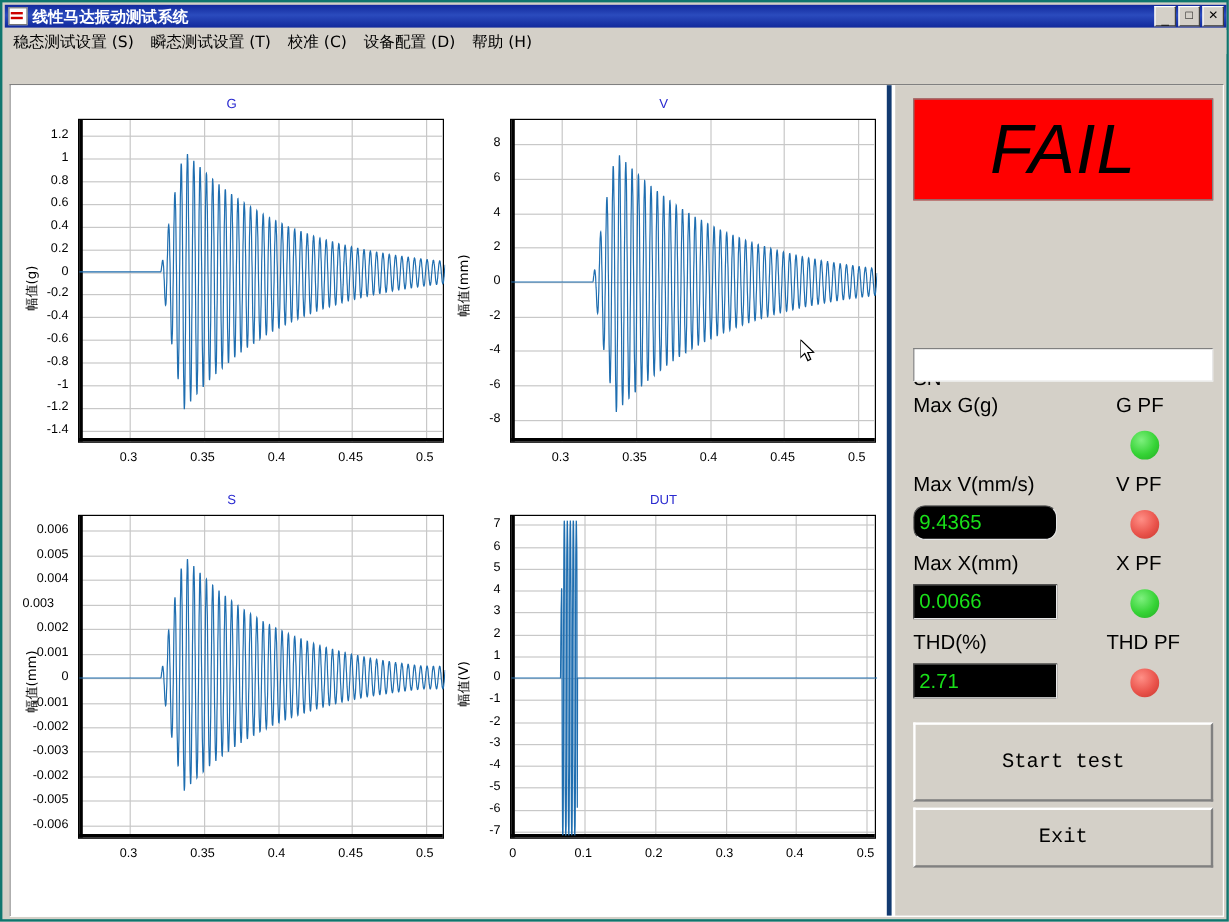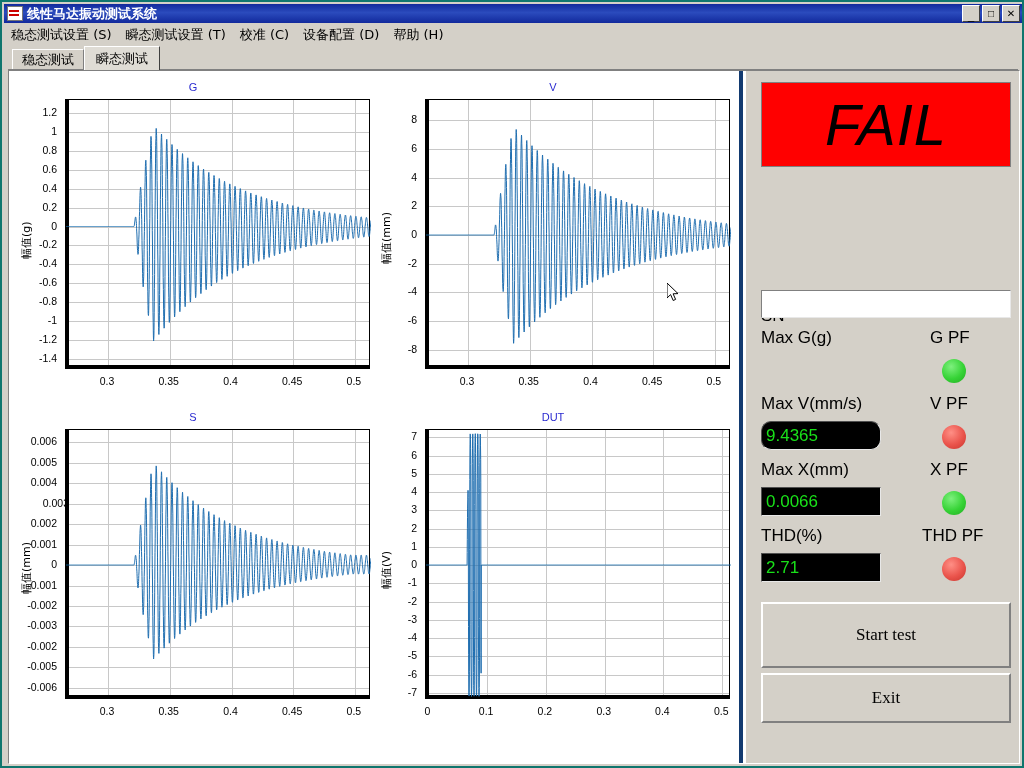"稳态测试" div.tabstrip { html: <div> <div></div> <div>稳态测试</div> <div>瞬态测试</div> </div> -> none }
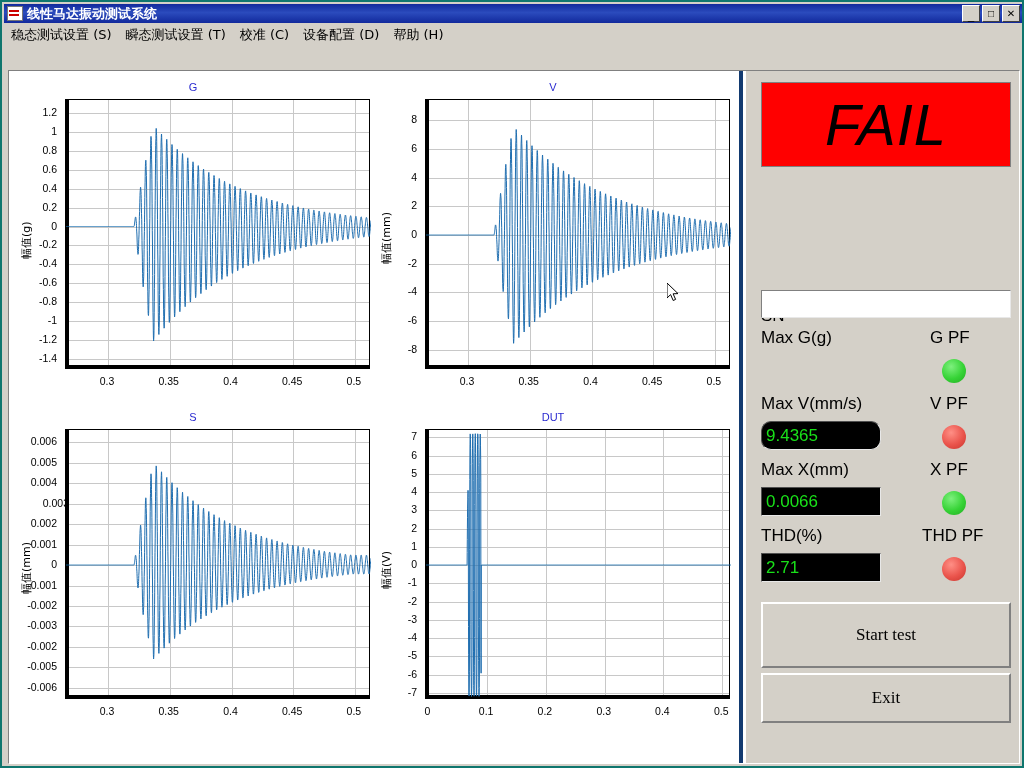"0.003" div.ytick { width: 60px -> 36px }
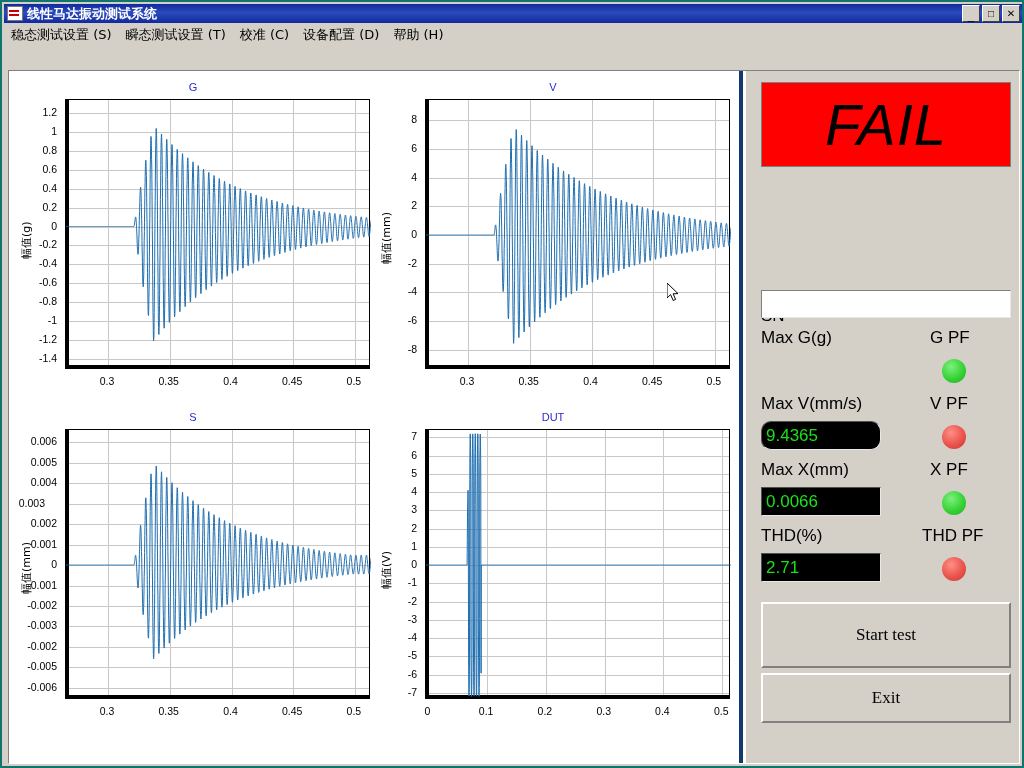"Start test" .btn { font-family: Liberation Serif, serif -> Liberation Mono, monospace }
